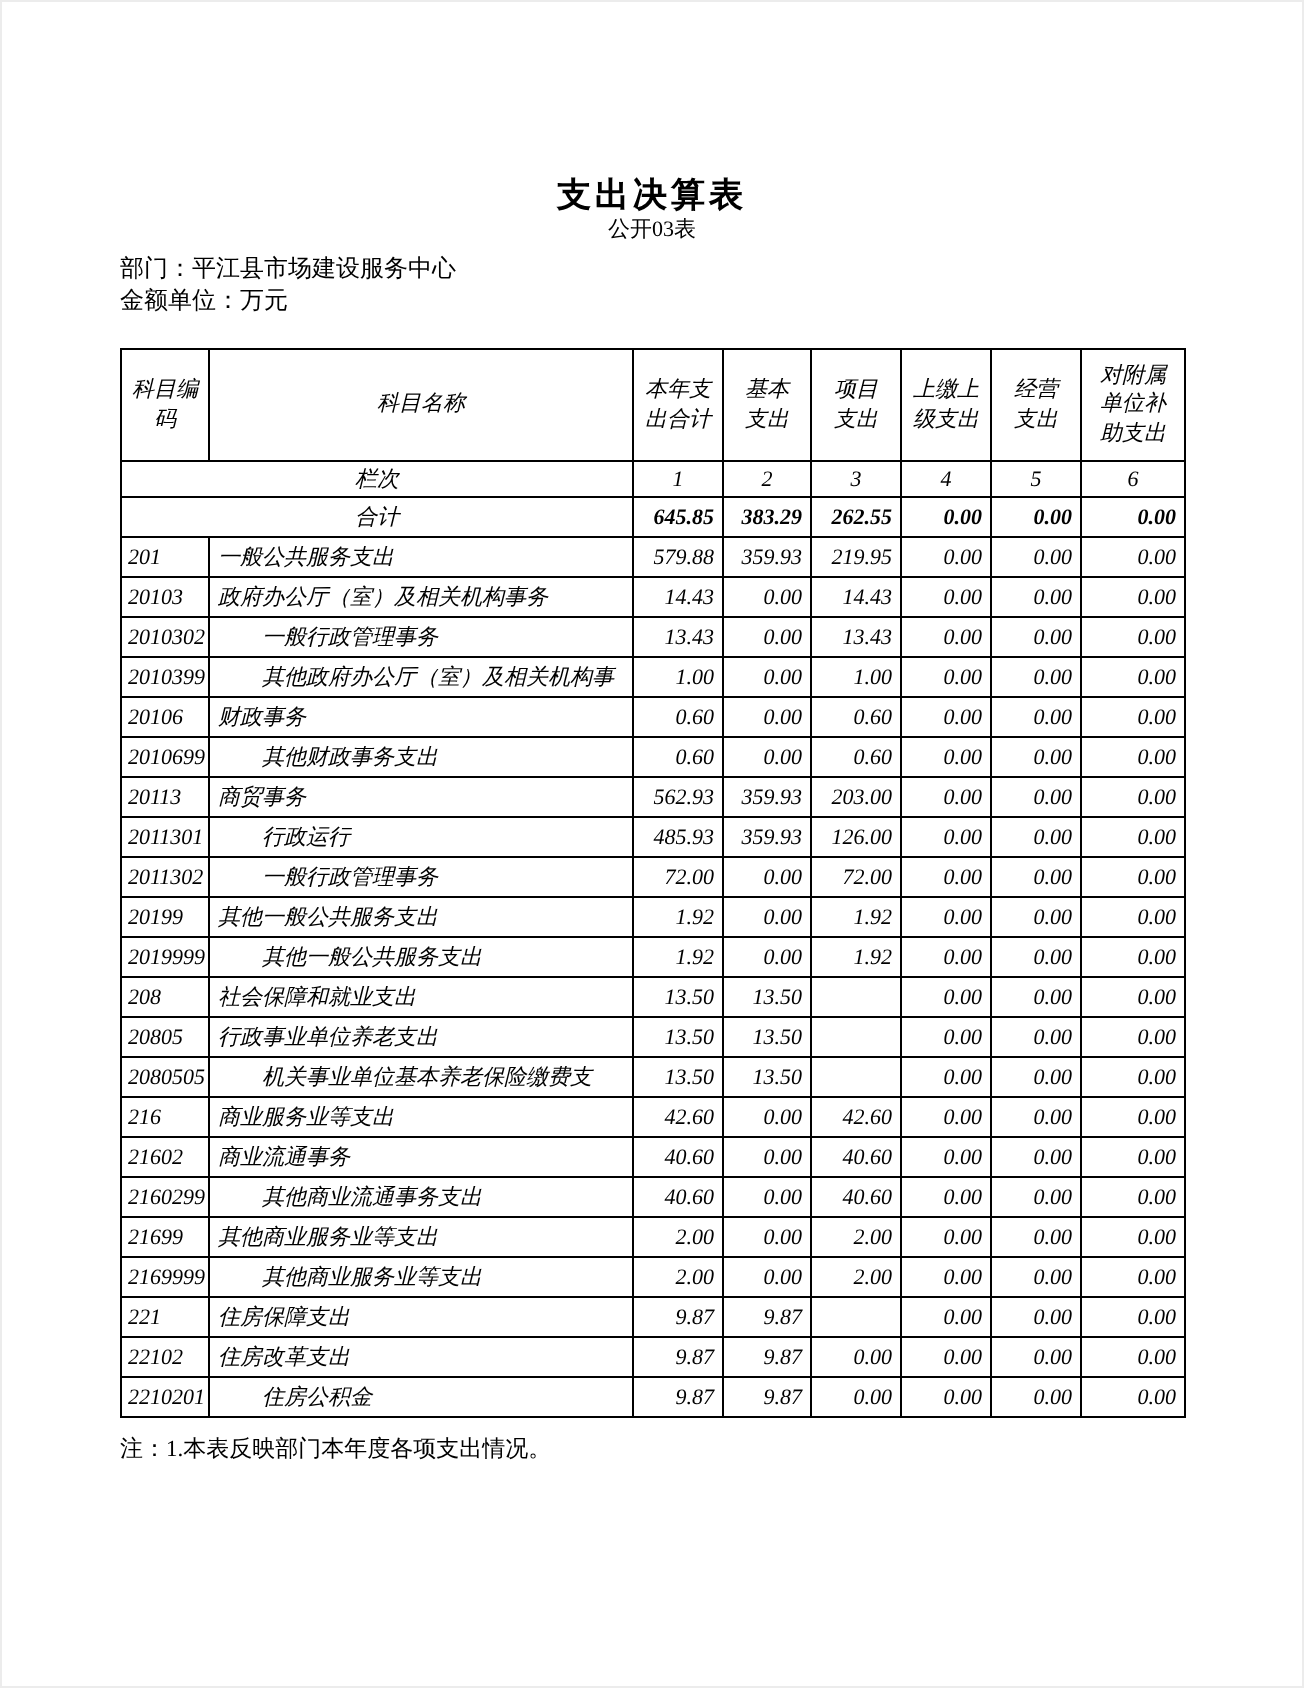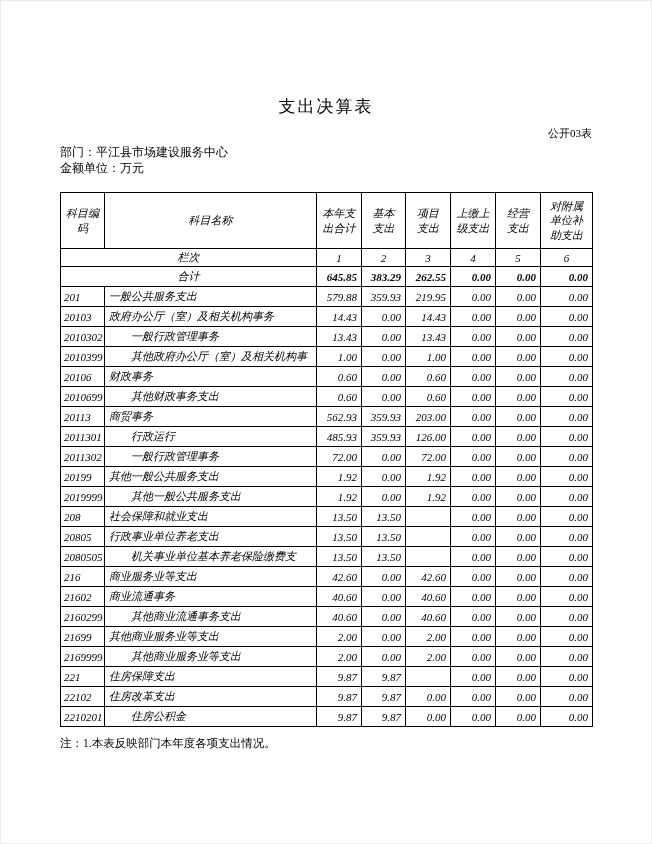"支出决算表" .title { font-weight: normal -> bold; margin: 9px -> 0 }
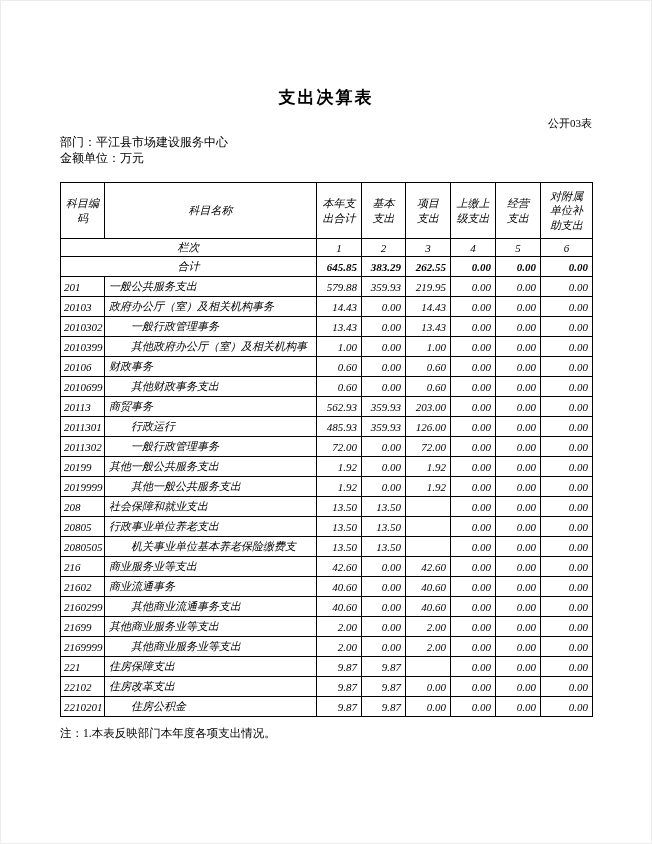"公开03表" .table-code { margin-top: 8px -> 0; text-align: right -> center }
